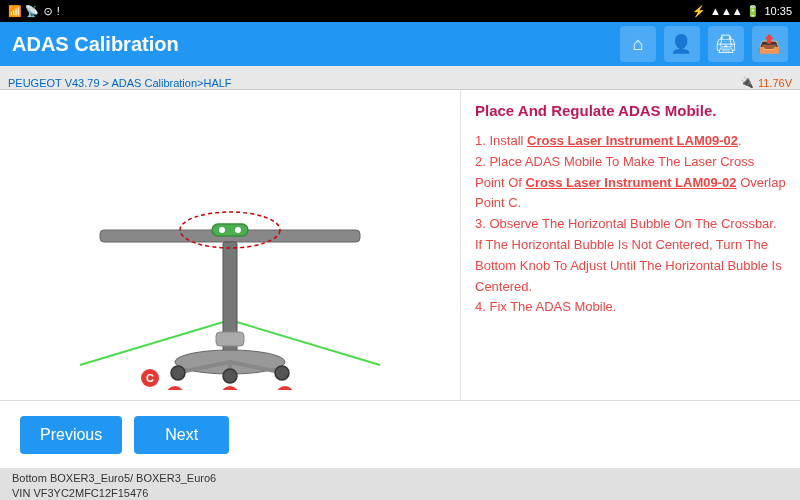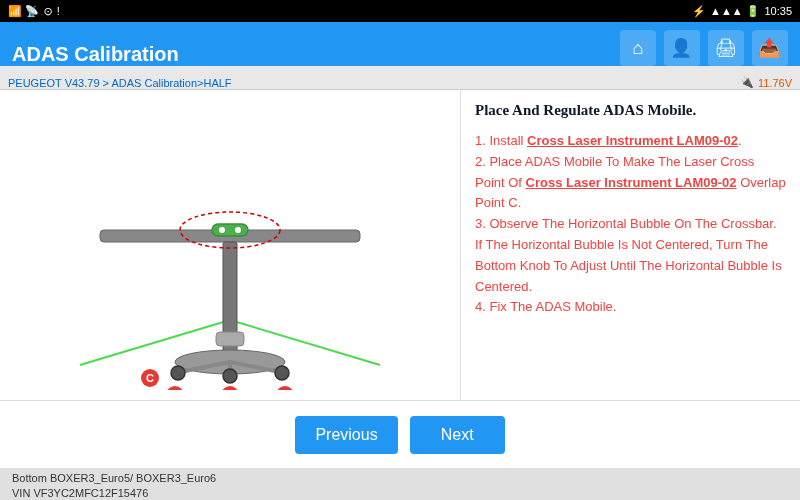"ADAS Calibration" .header { align-items: flex-end -> center }
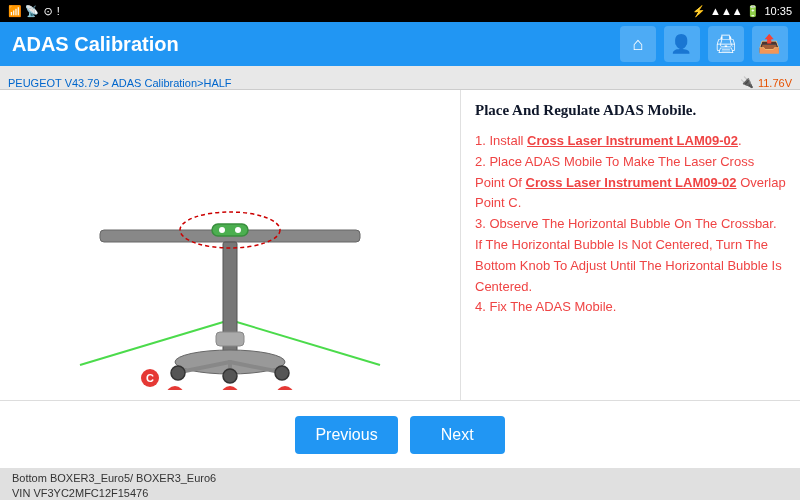"Place And Regulate ADAS Mobile." .text-panel-title { color: #0f172a -> #be185d; font-family: Liberation Serif, serif -> none }
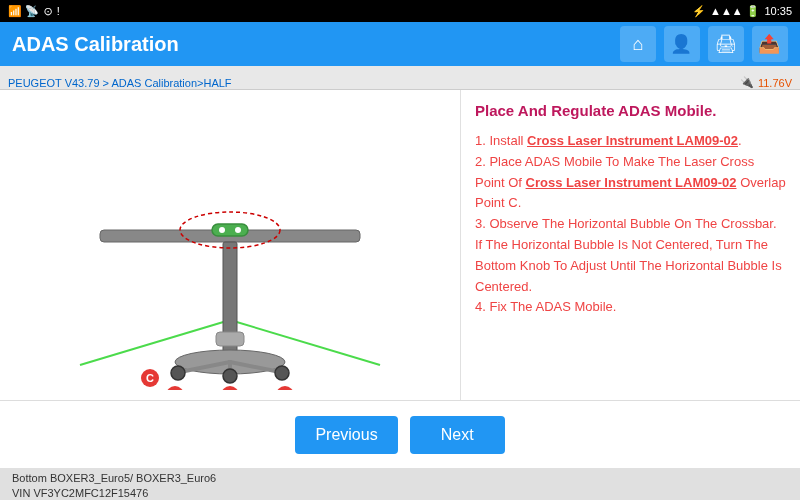"Previous" .button-bar { justify-content: center -> flex-start }
